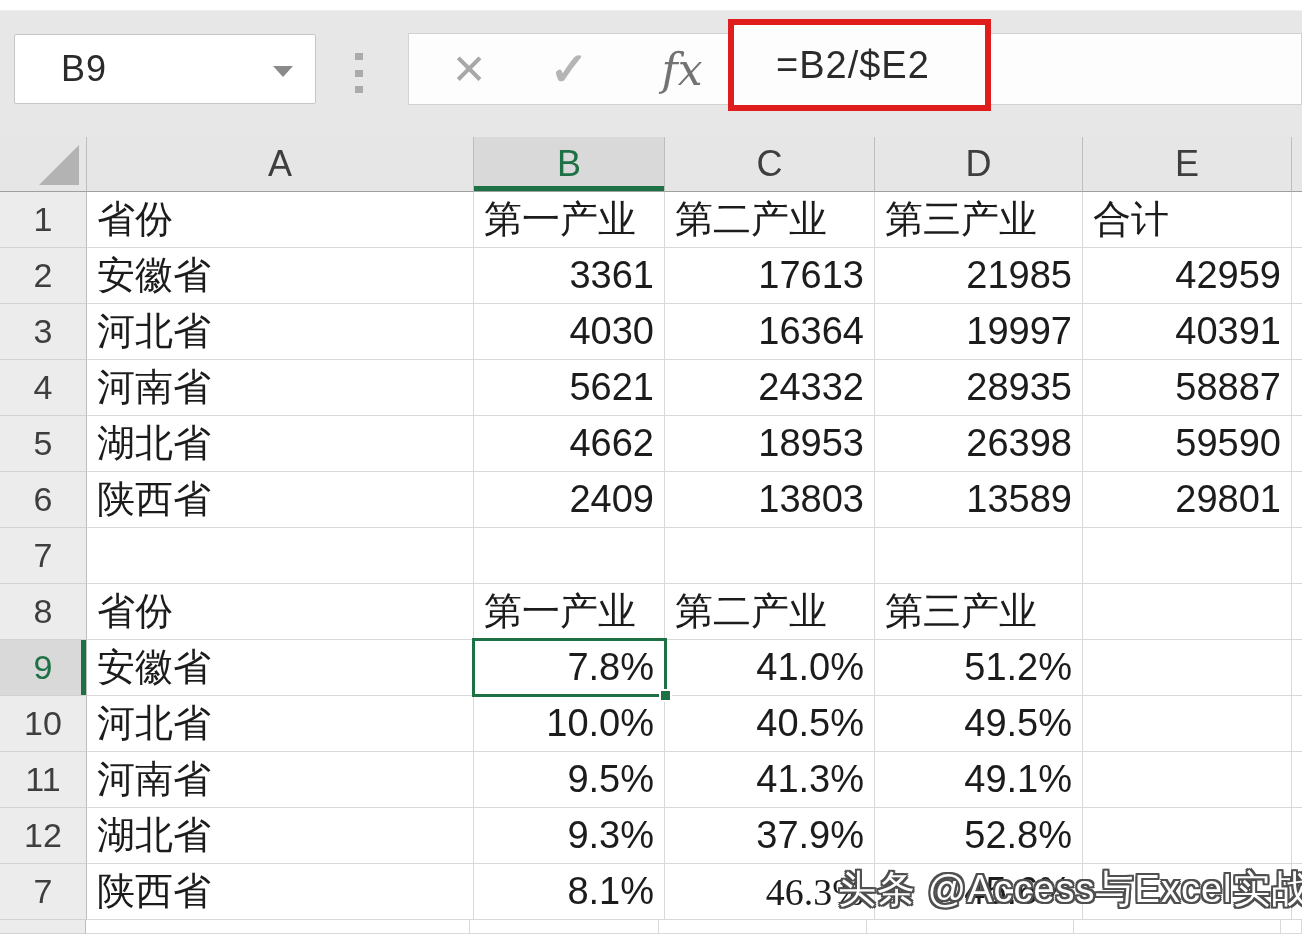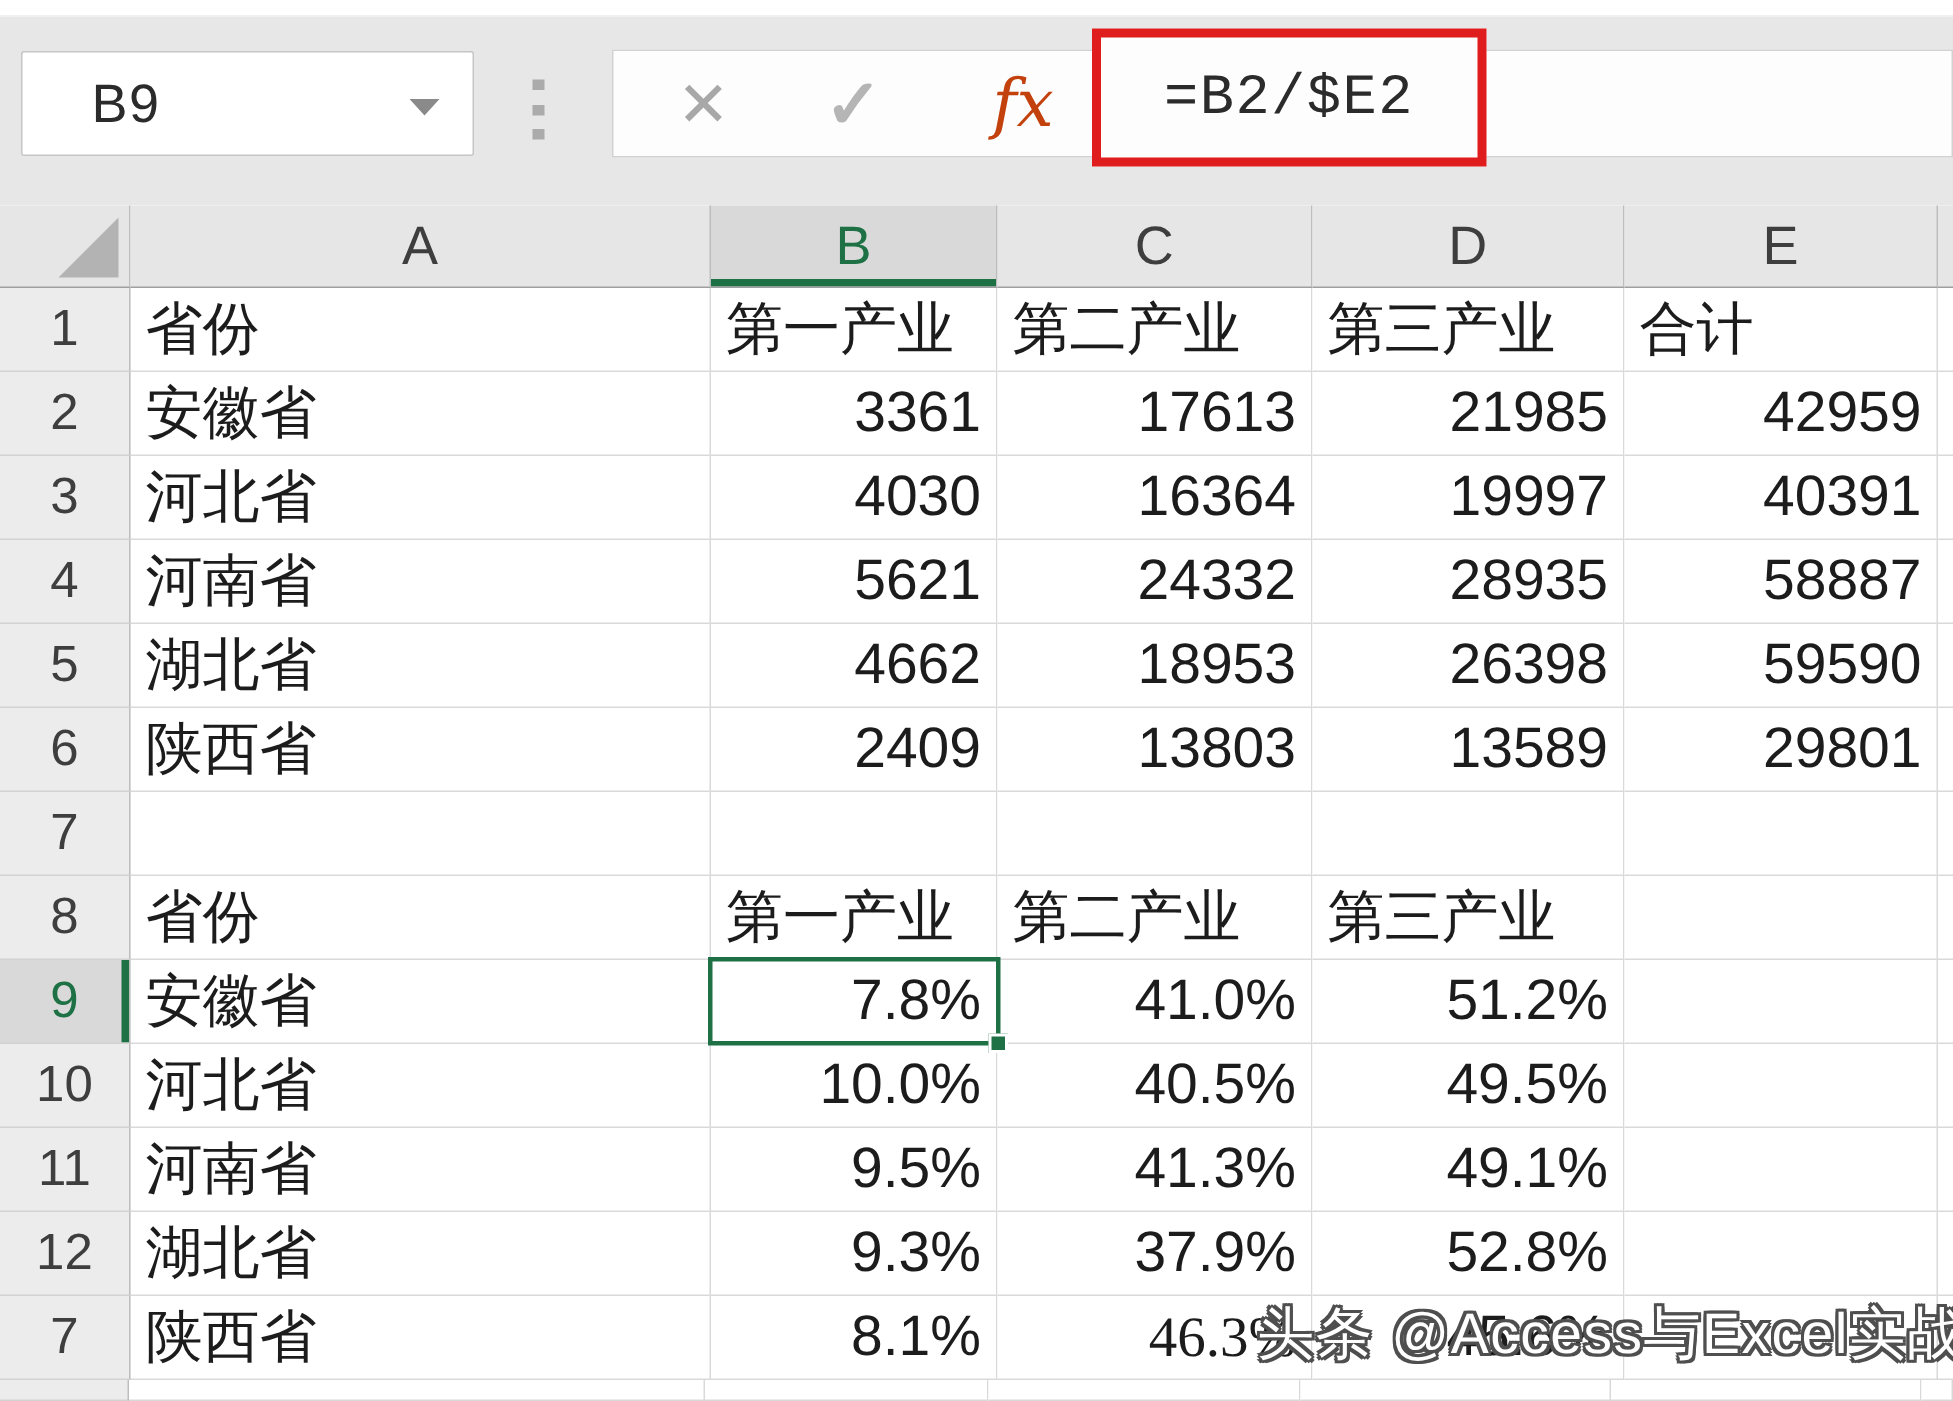"fx" .btn-fx { color: #c2410c -> #737373 }
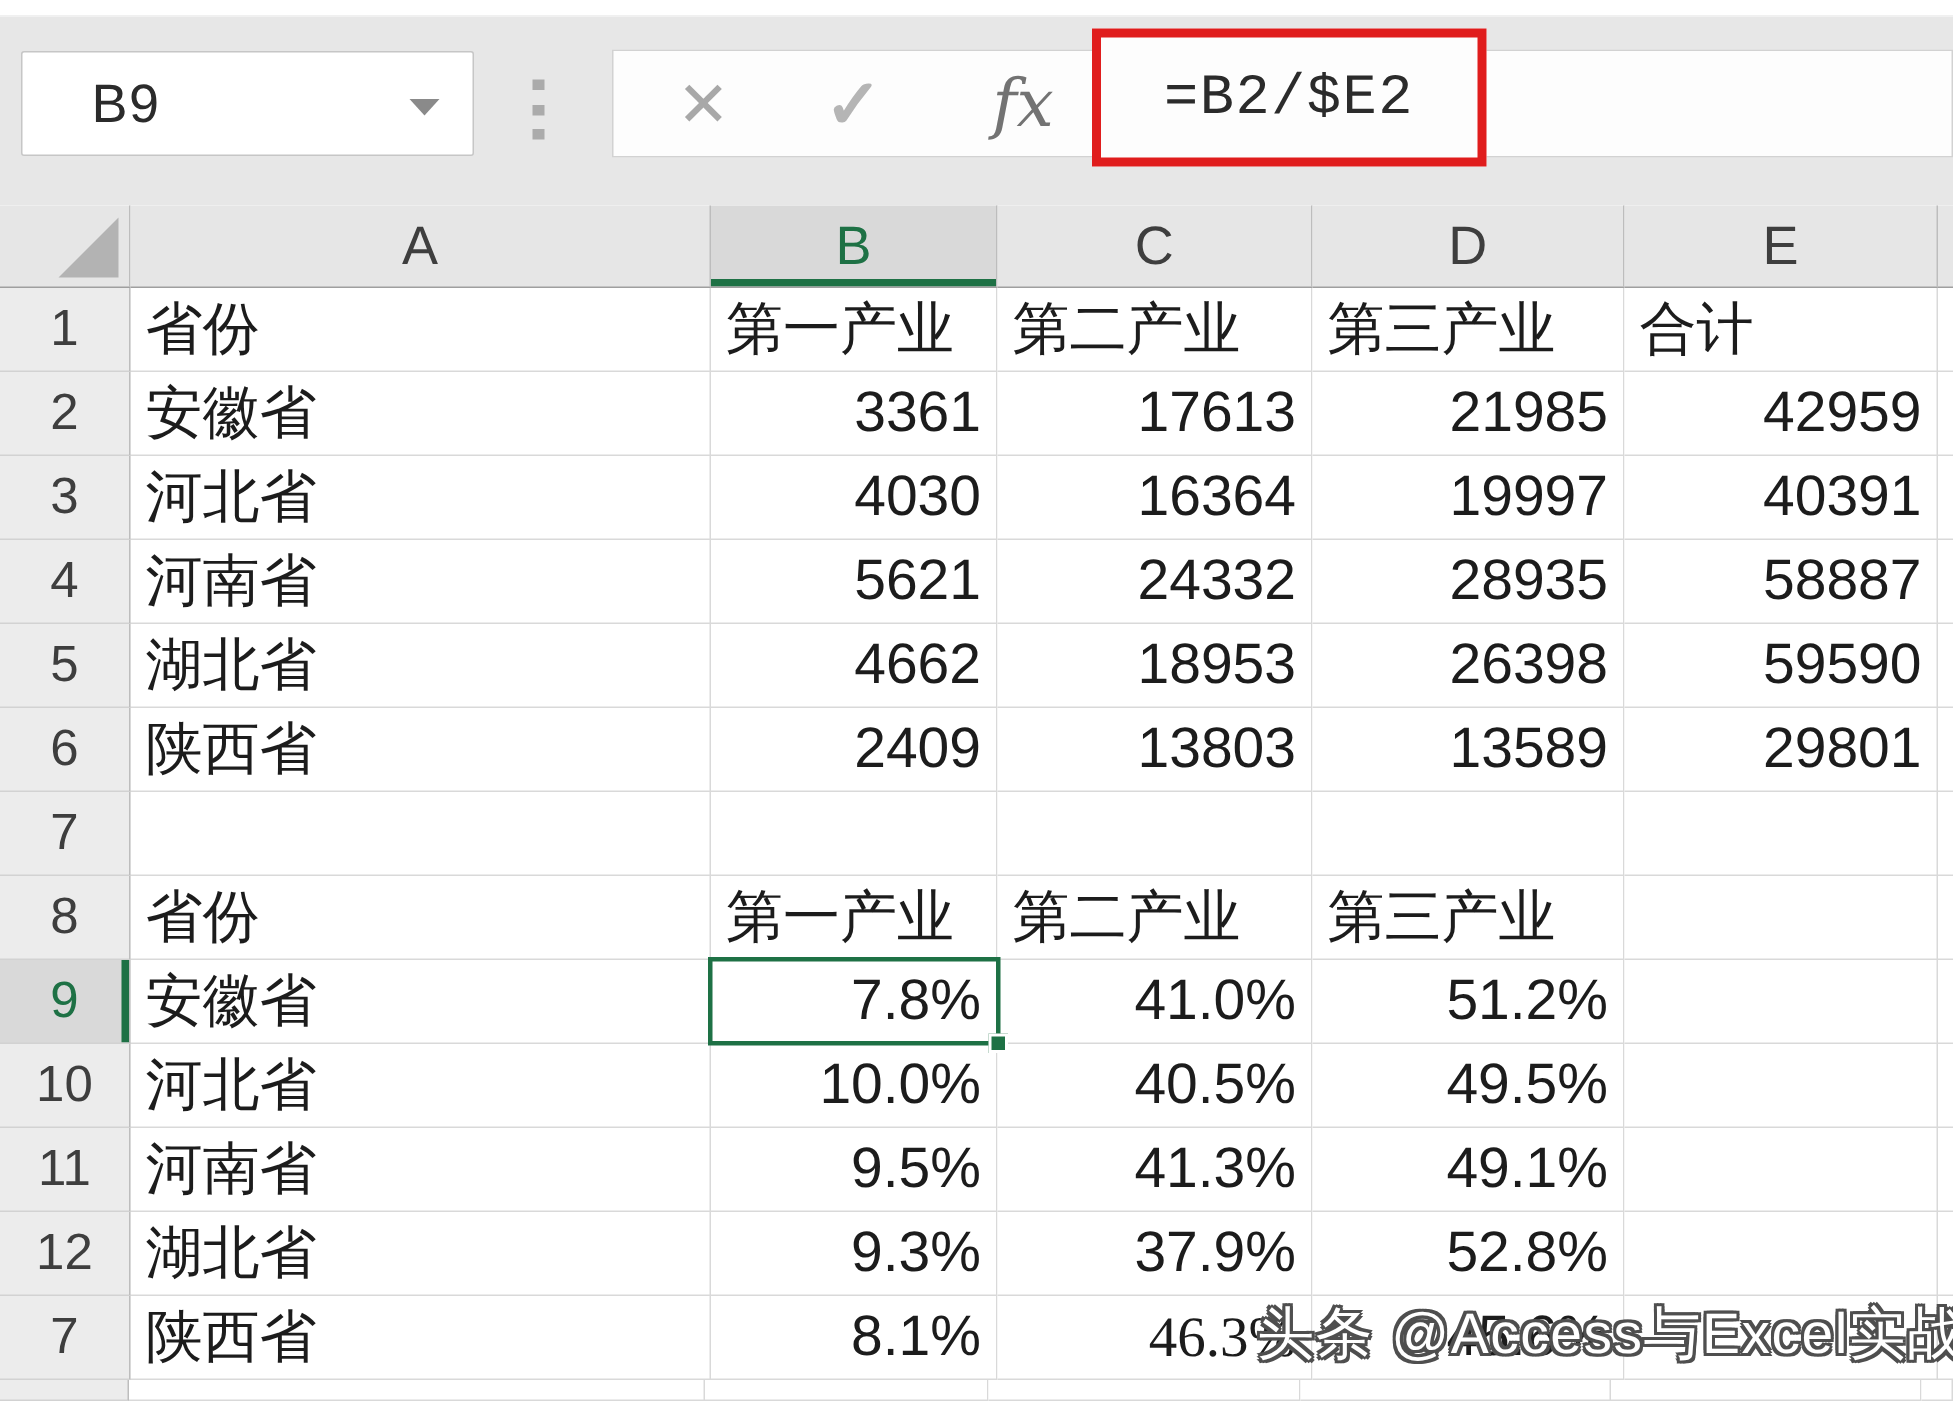"=B2/$E2" .formula-text { font-family: Liberation Mono, monospace -> none }
